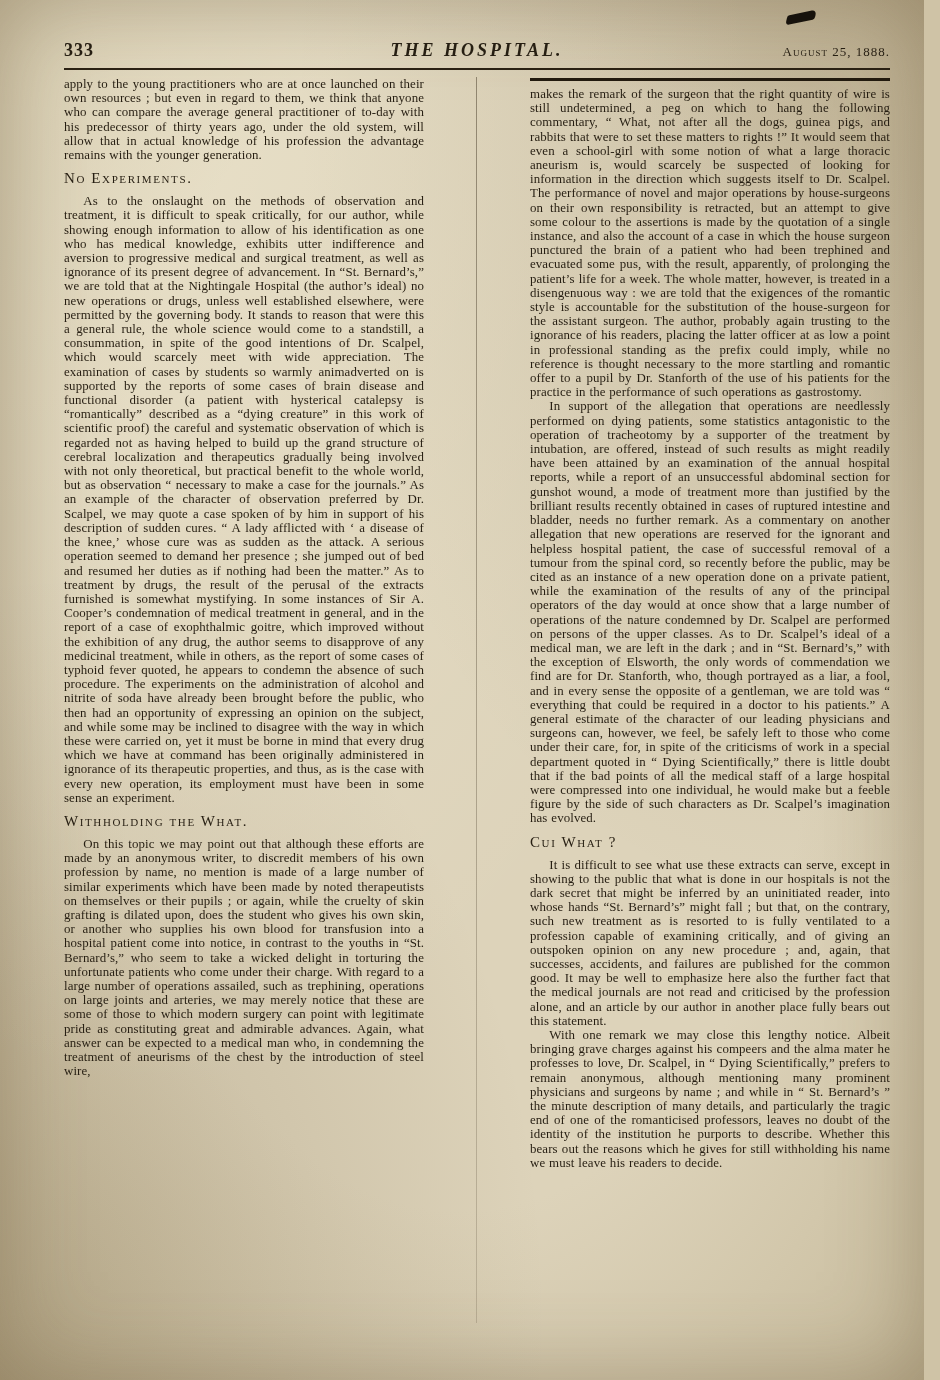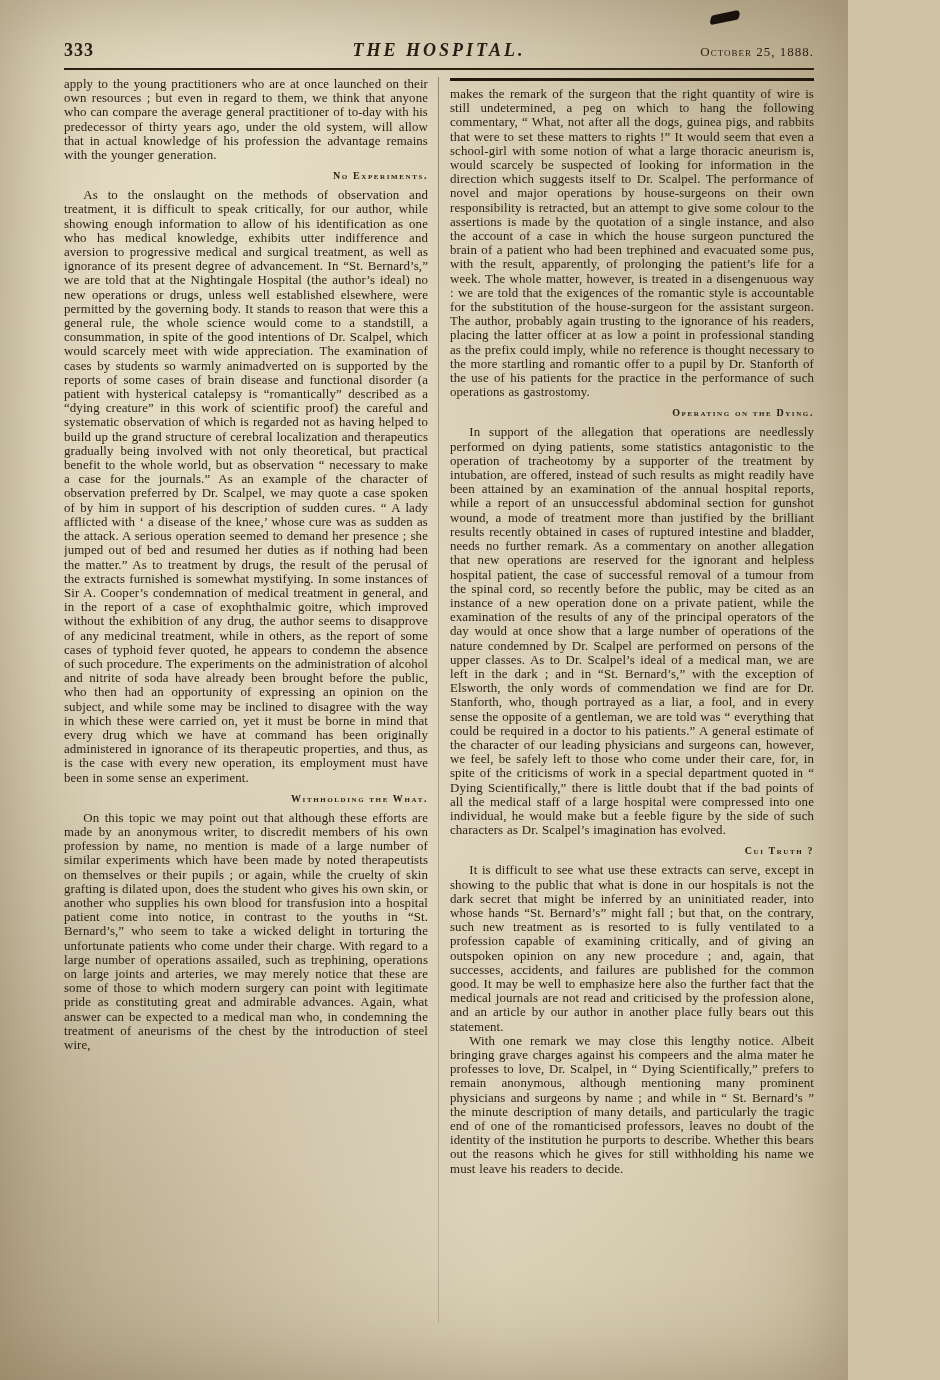"333" .page { width: 848px -> 924px }
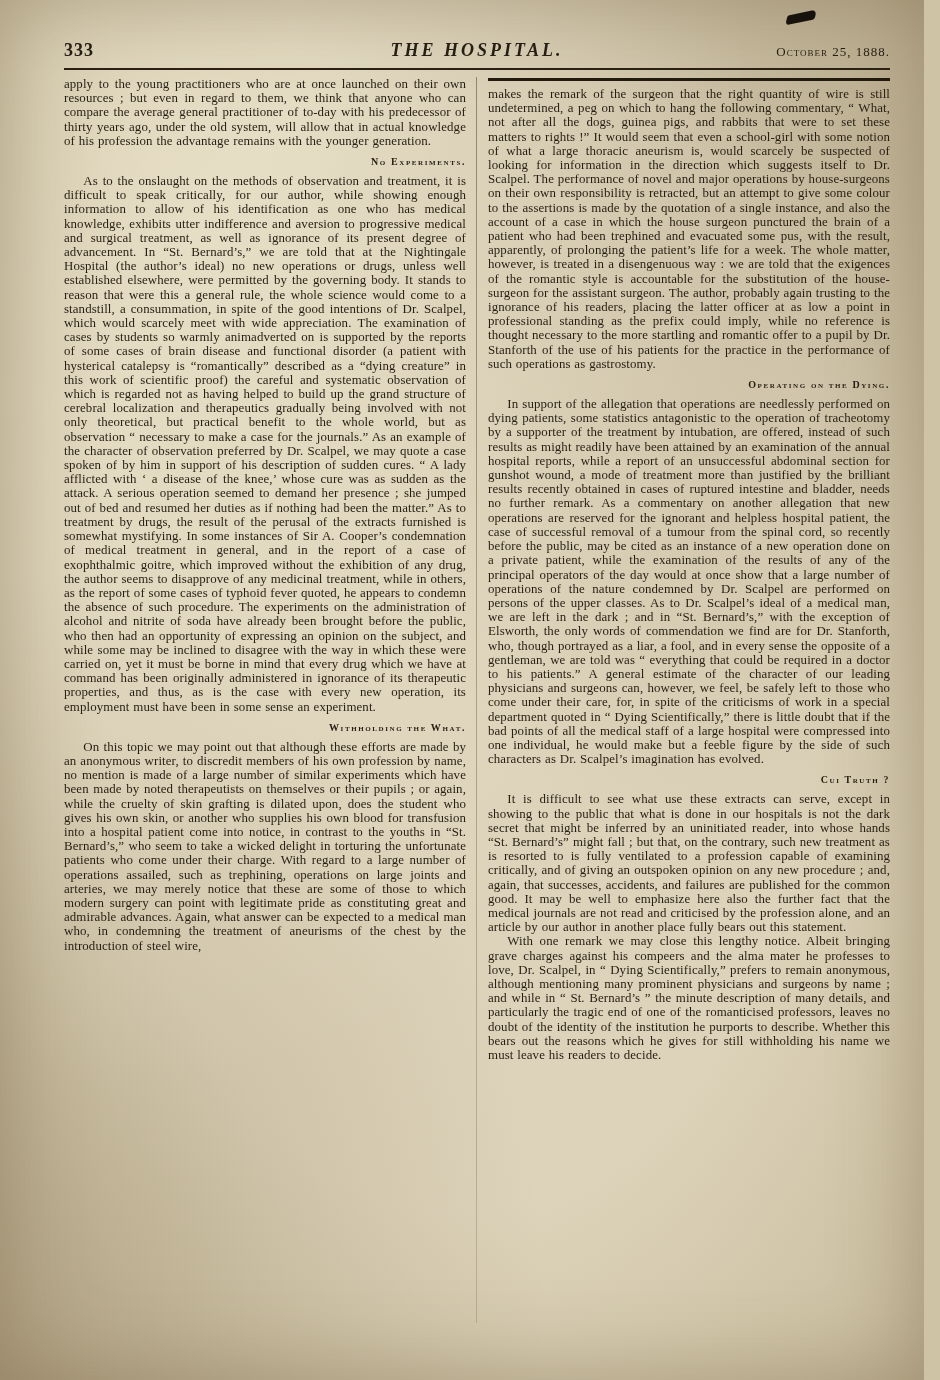"October 25, 1888." span.date { text: October -> August }
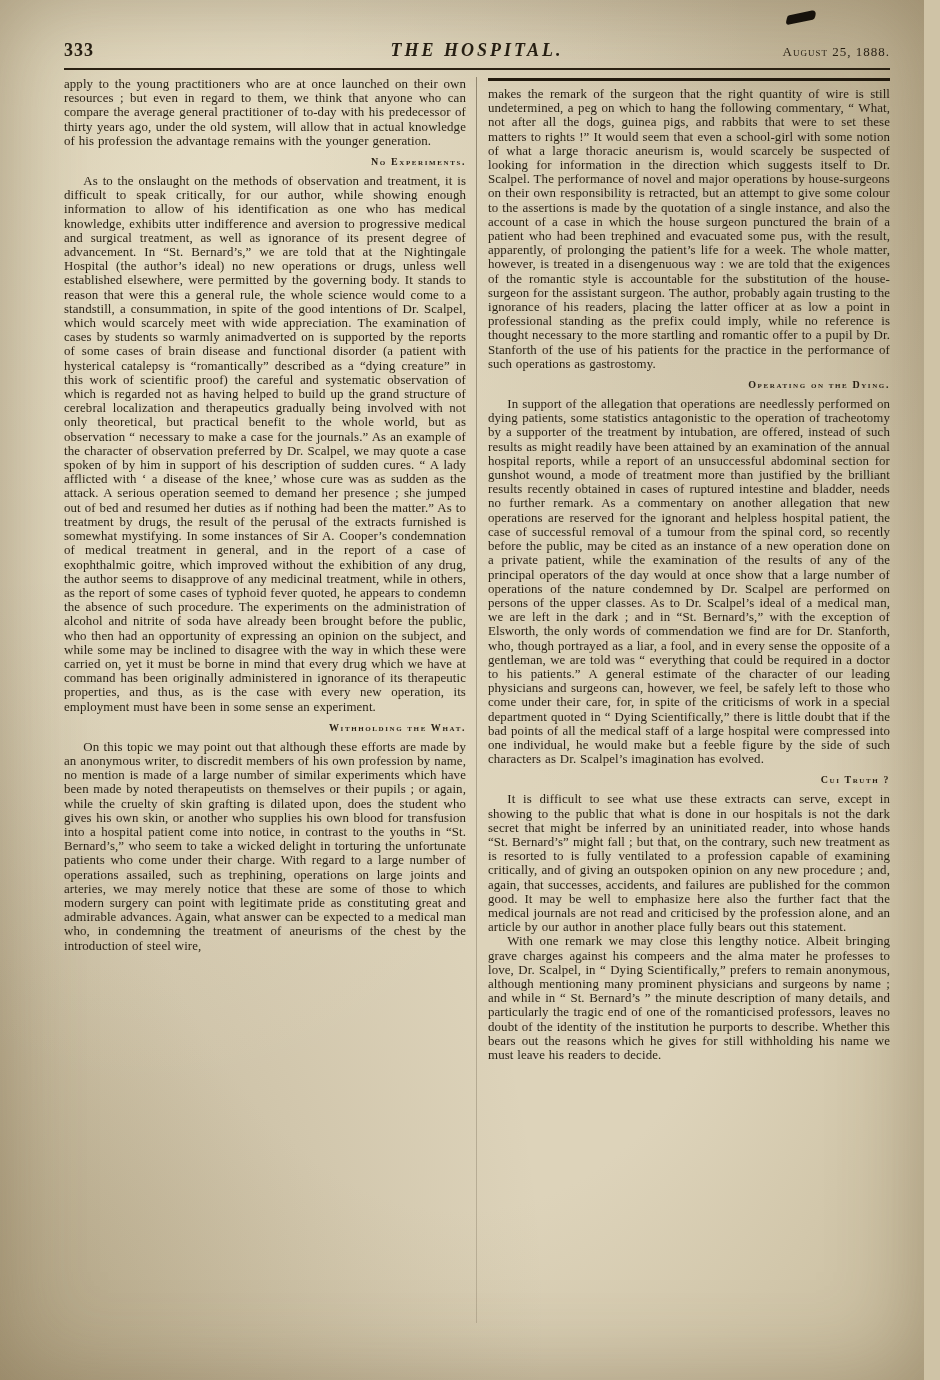"apply to the young practitioners" .columns { gap: none -> 42px }
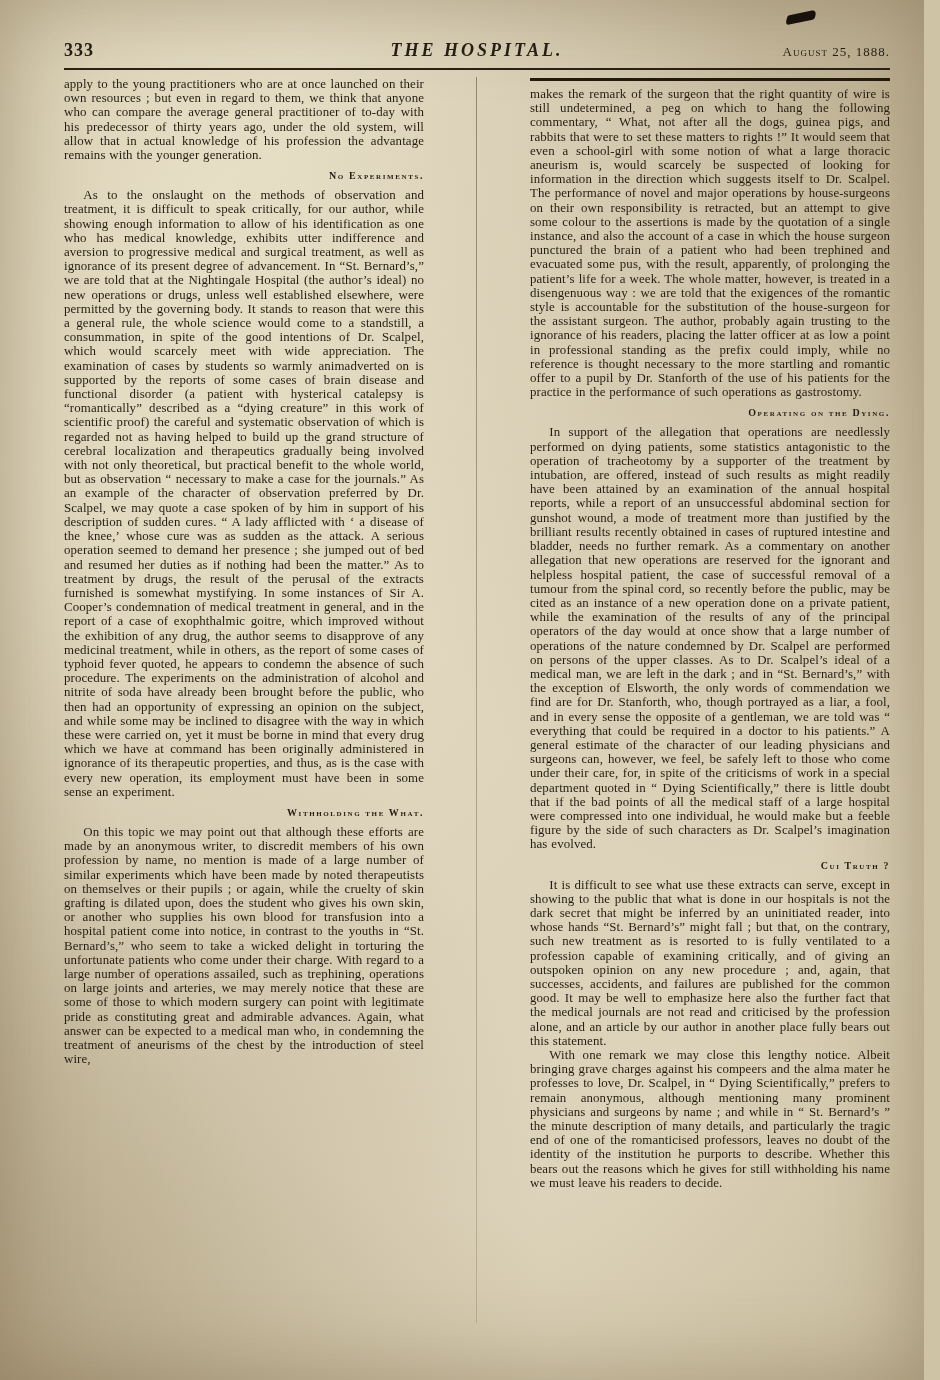"No Experiments." .heading { font-size: 10px -> 15px; font-weight: bold -> normal; text-align: right -> left }
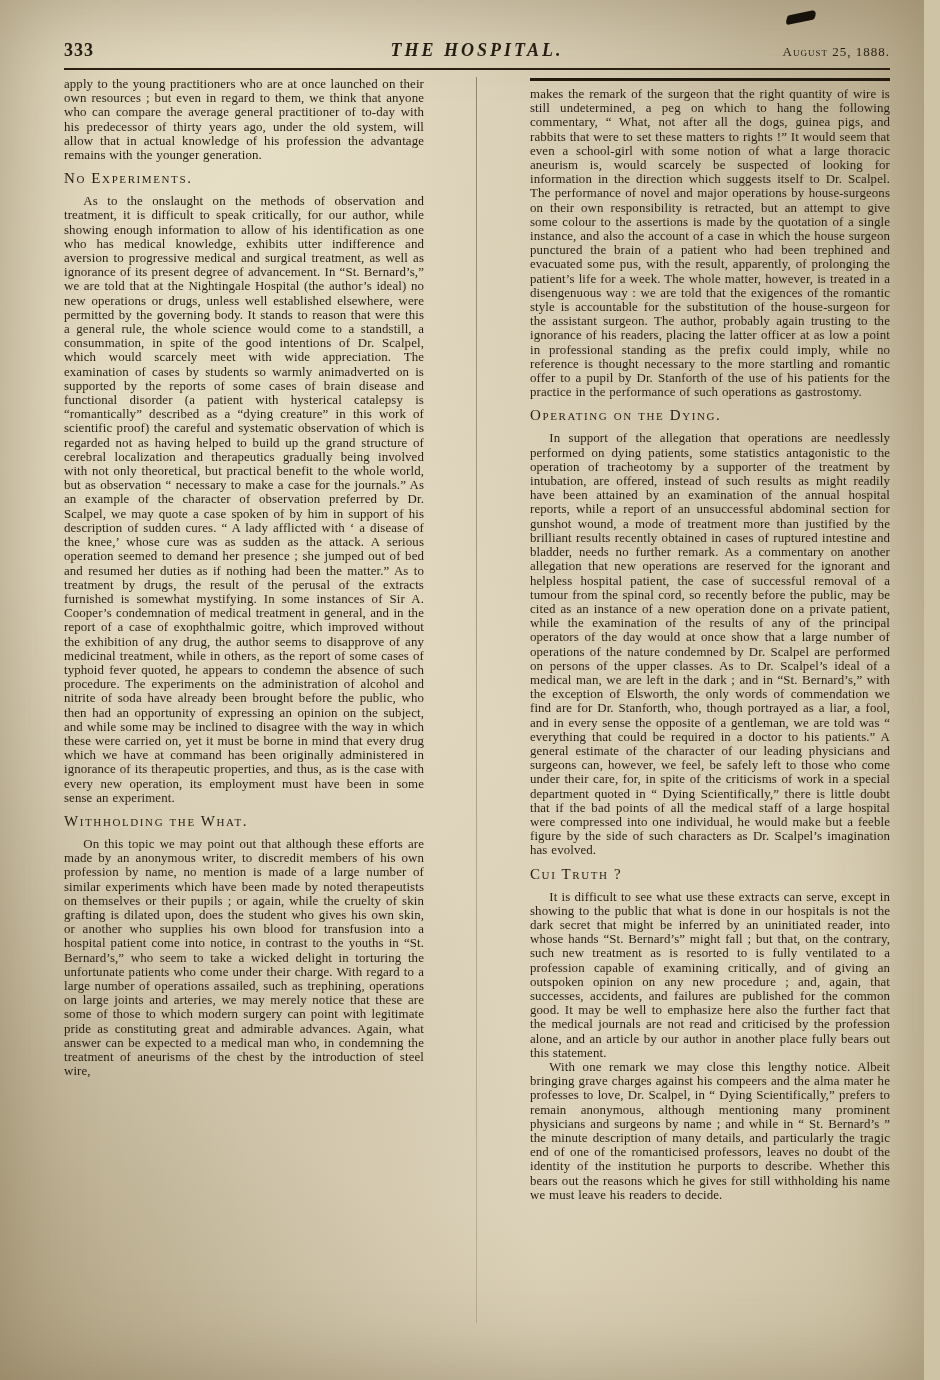"Operating on the Dying." h2.heading { html: <h2>Operating on the Dying.</h2> -> none }
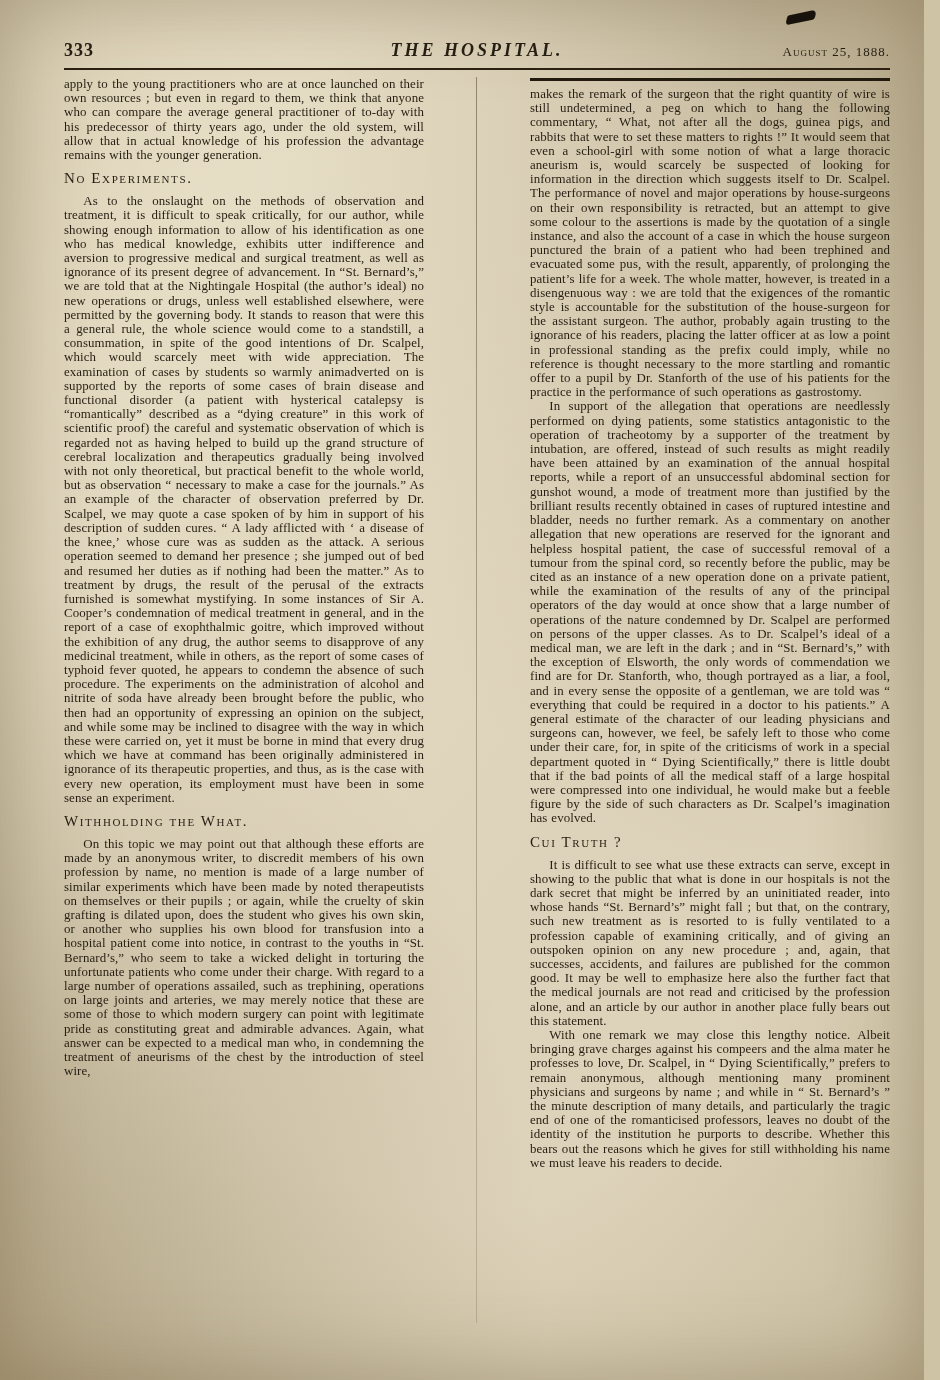"Cui Truth ?" h2.heading { text: Truth -> What }
